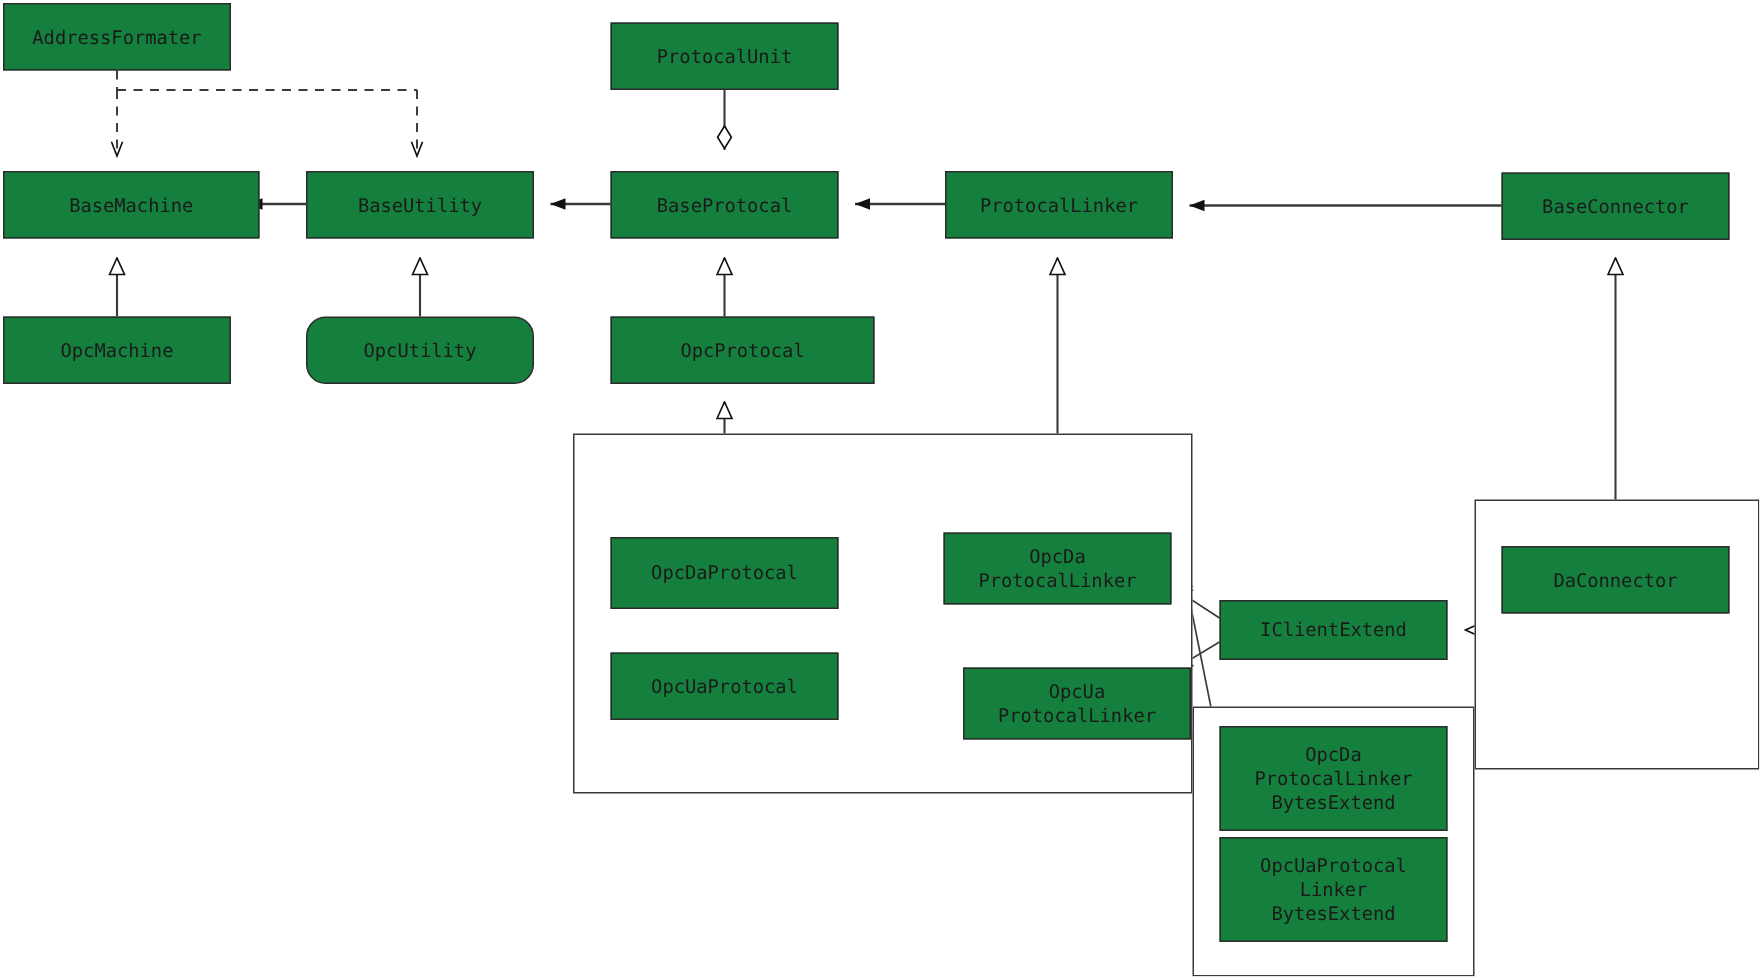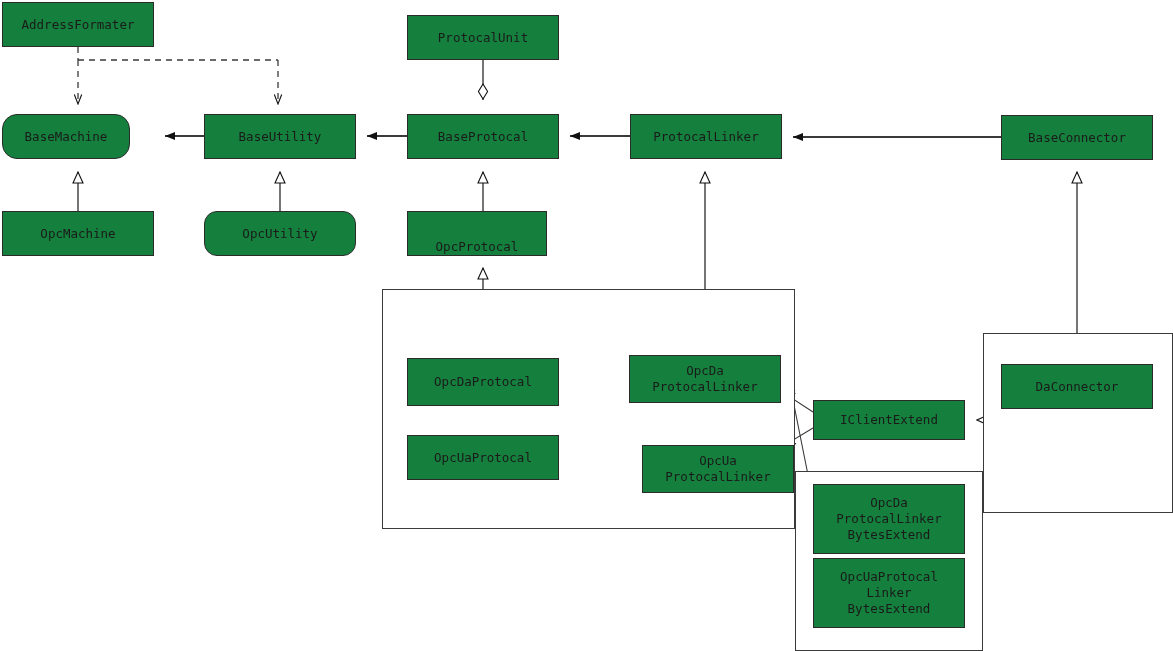"BaseMachine" div.node { border-radius: 15px -> none; width: 128px -> 171px }
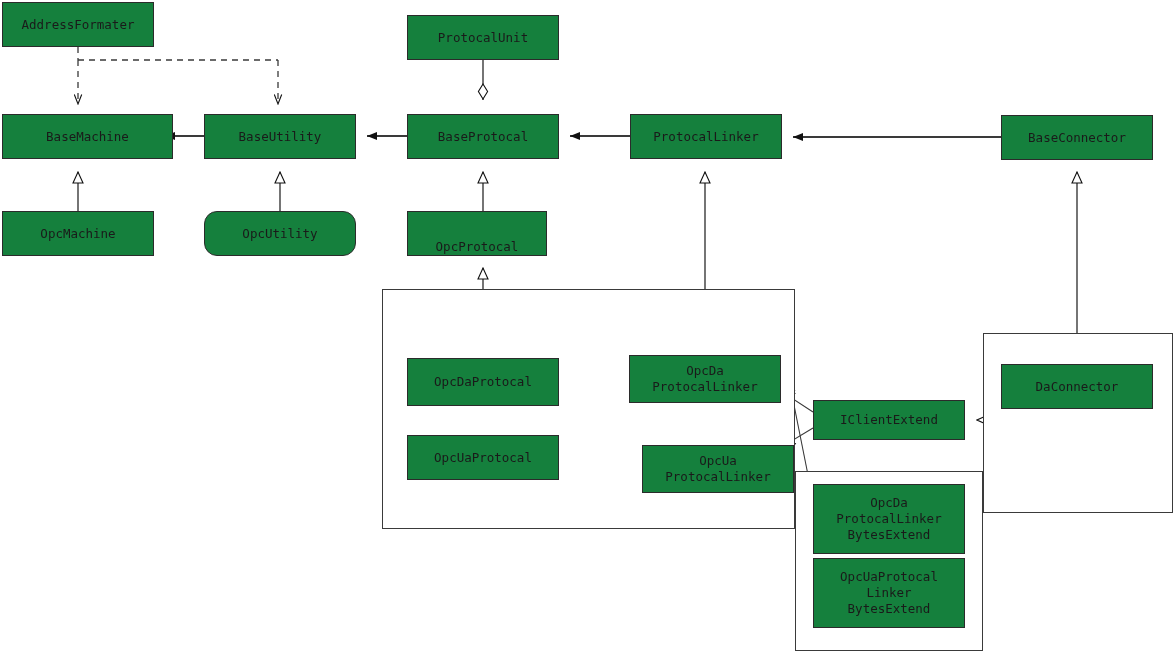"OpcProtocal" div.node { align-items: flex-end -> none; width: 140px -> 176px }
